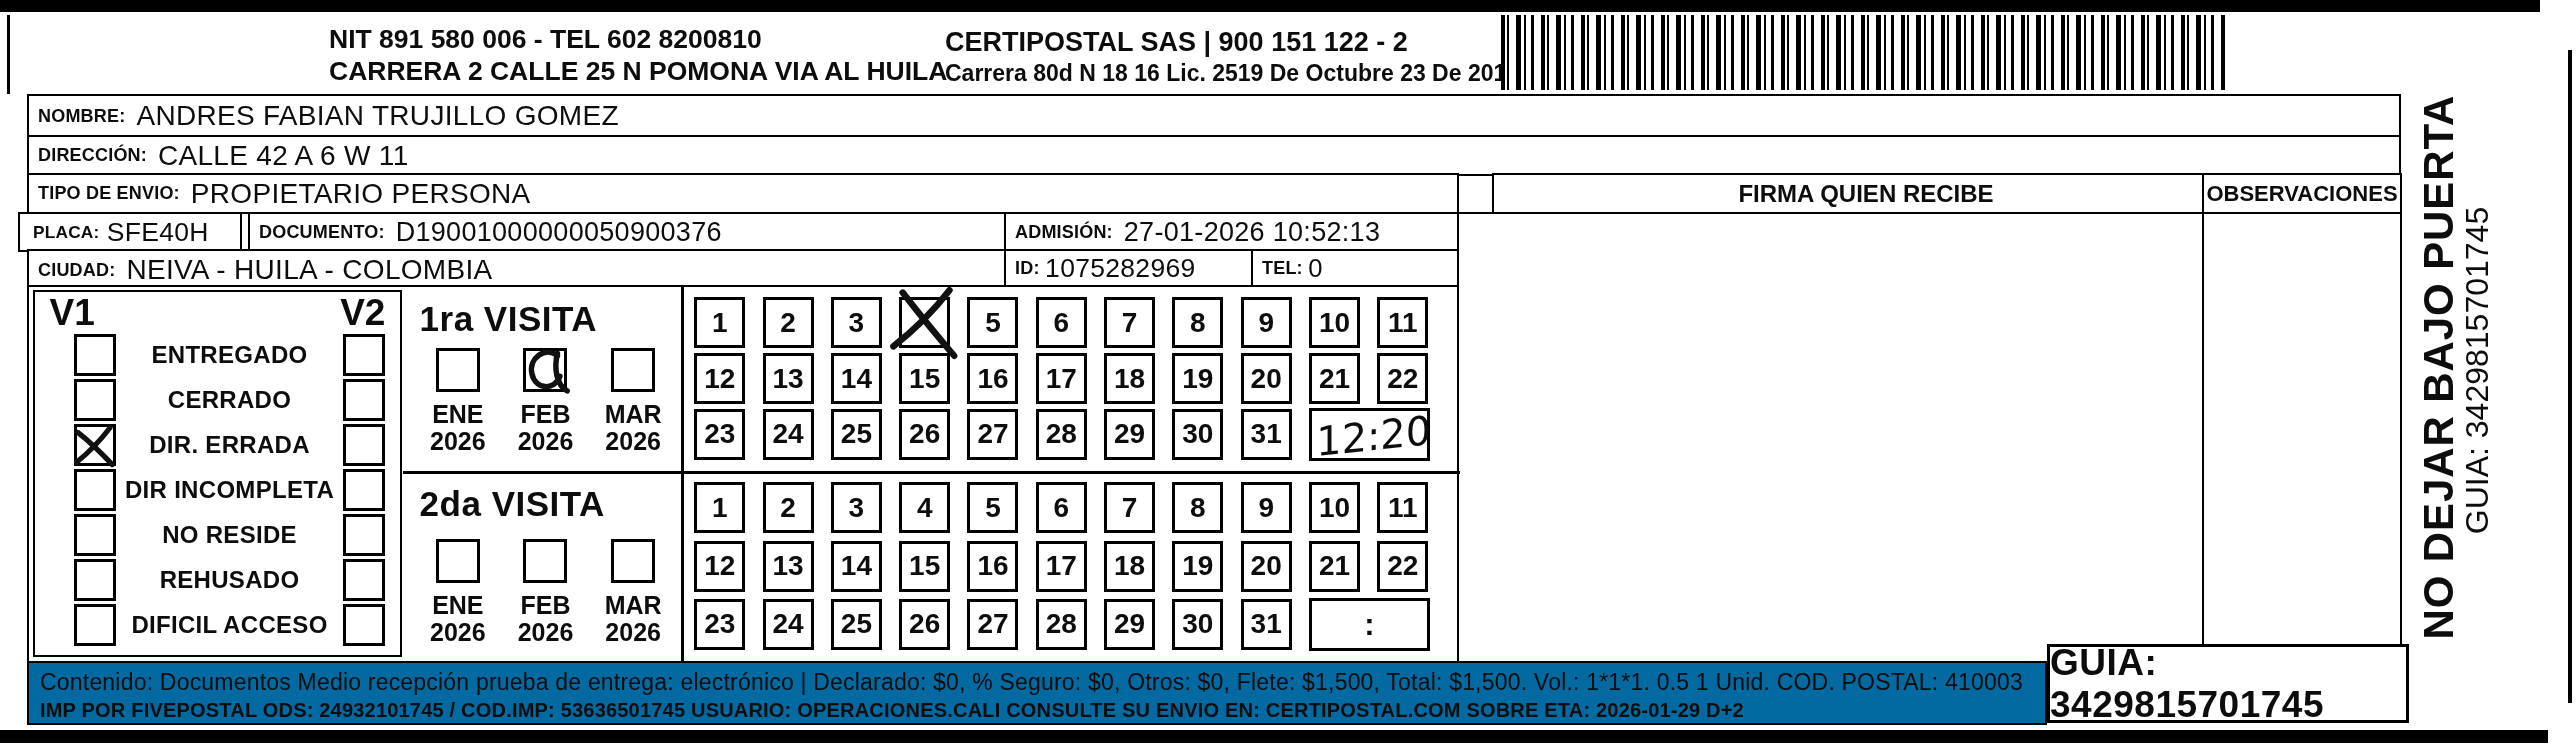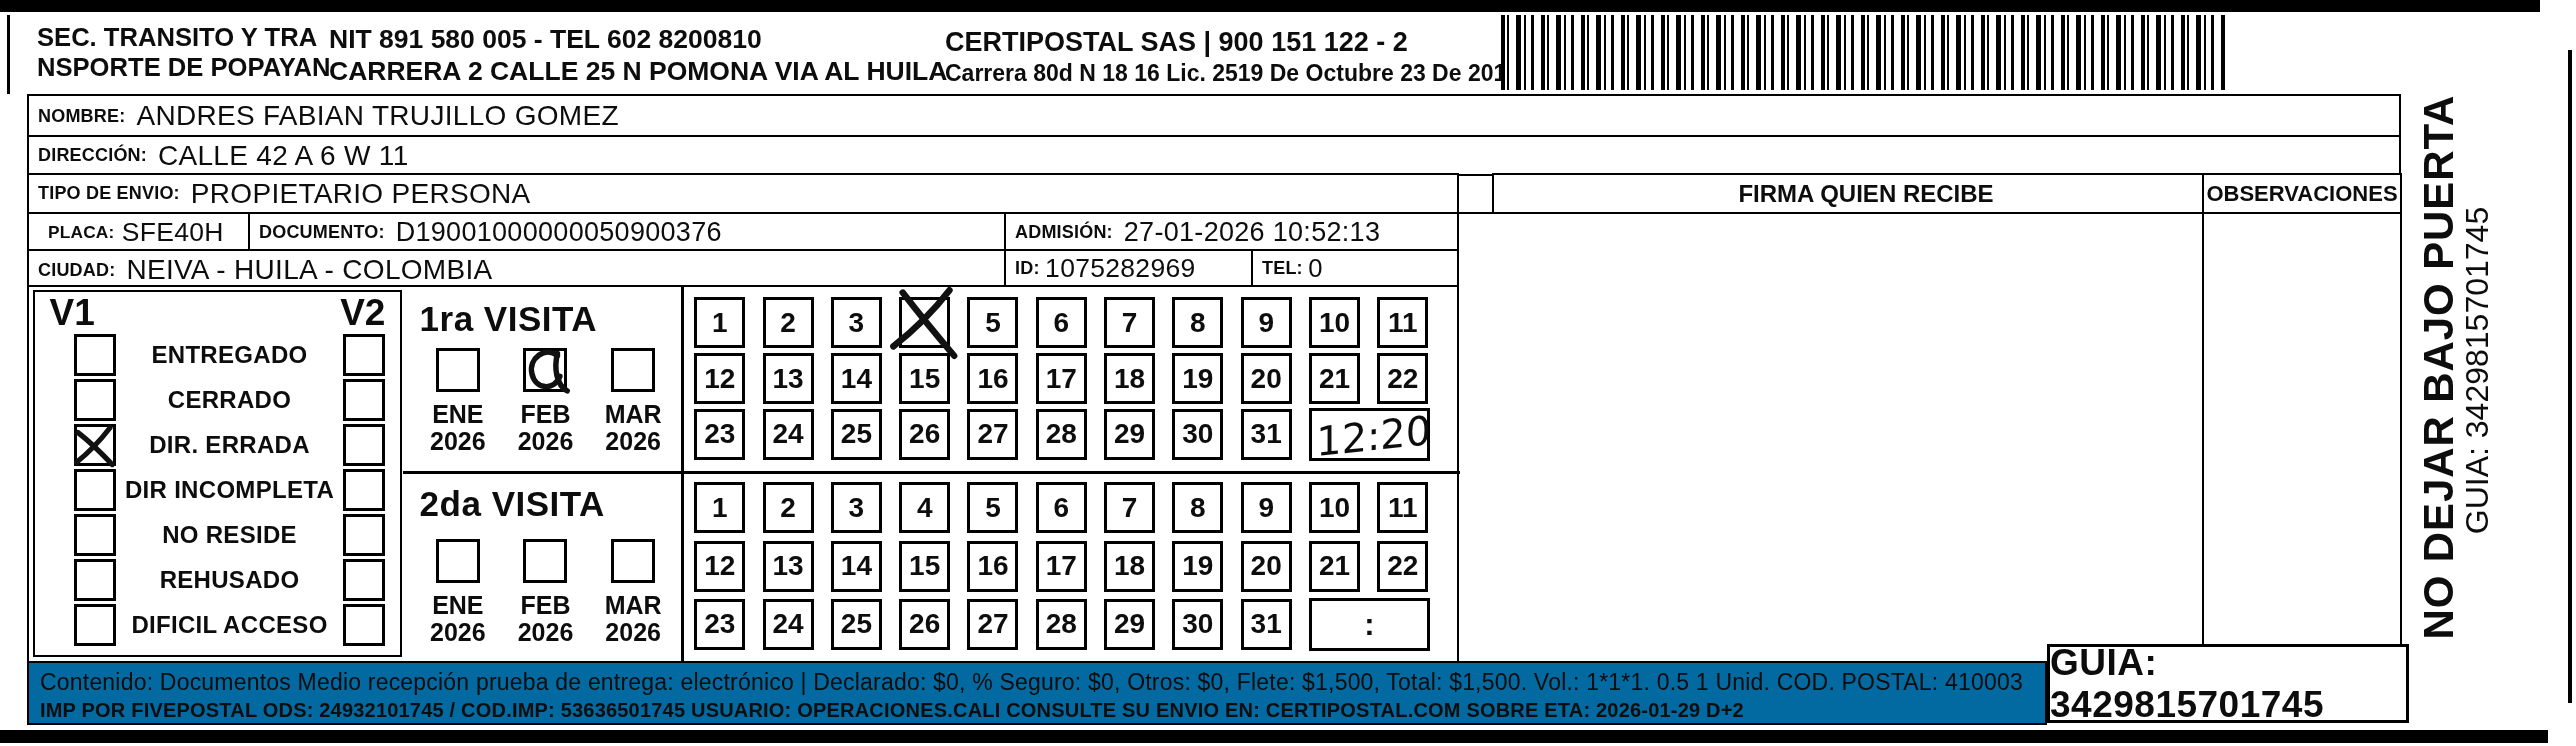"SEC. TRANSITO Y TRA" div.hdr-txt { html: <div> <div>SEC. TRANSITO Y TRA</div> <div>NSPORTE DE POPAYAN</div> </div> -> none }
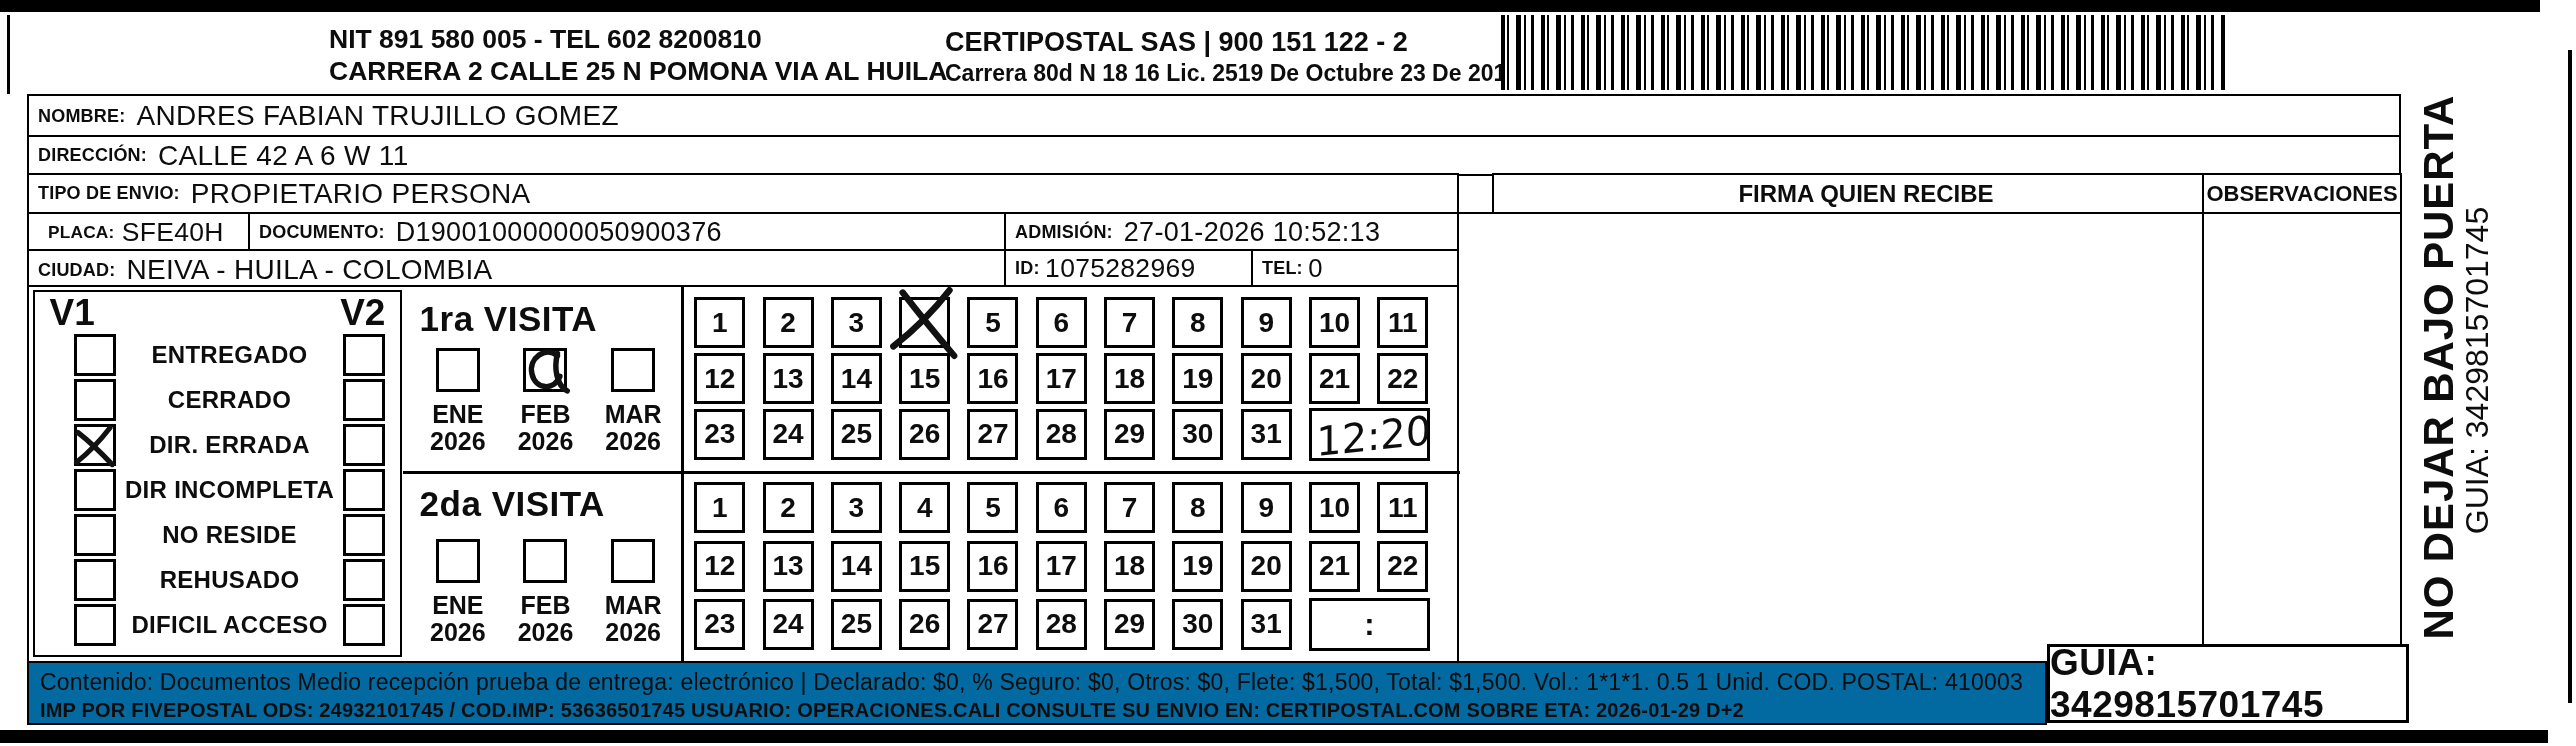"NIT 891 580 005 -" div.hdr-txt { text: 891 580 005 -> 891 580 006 }
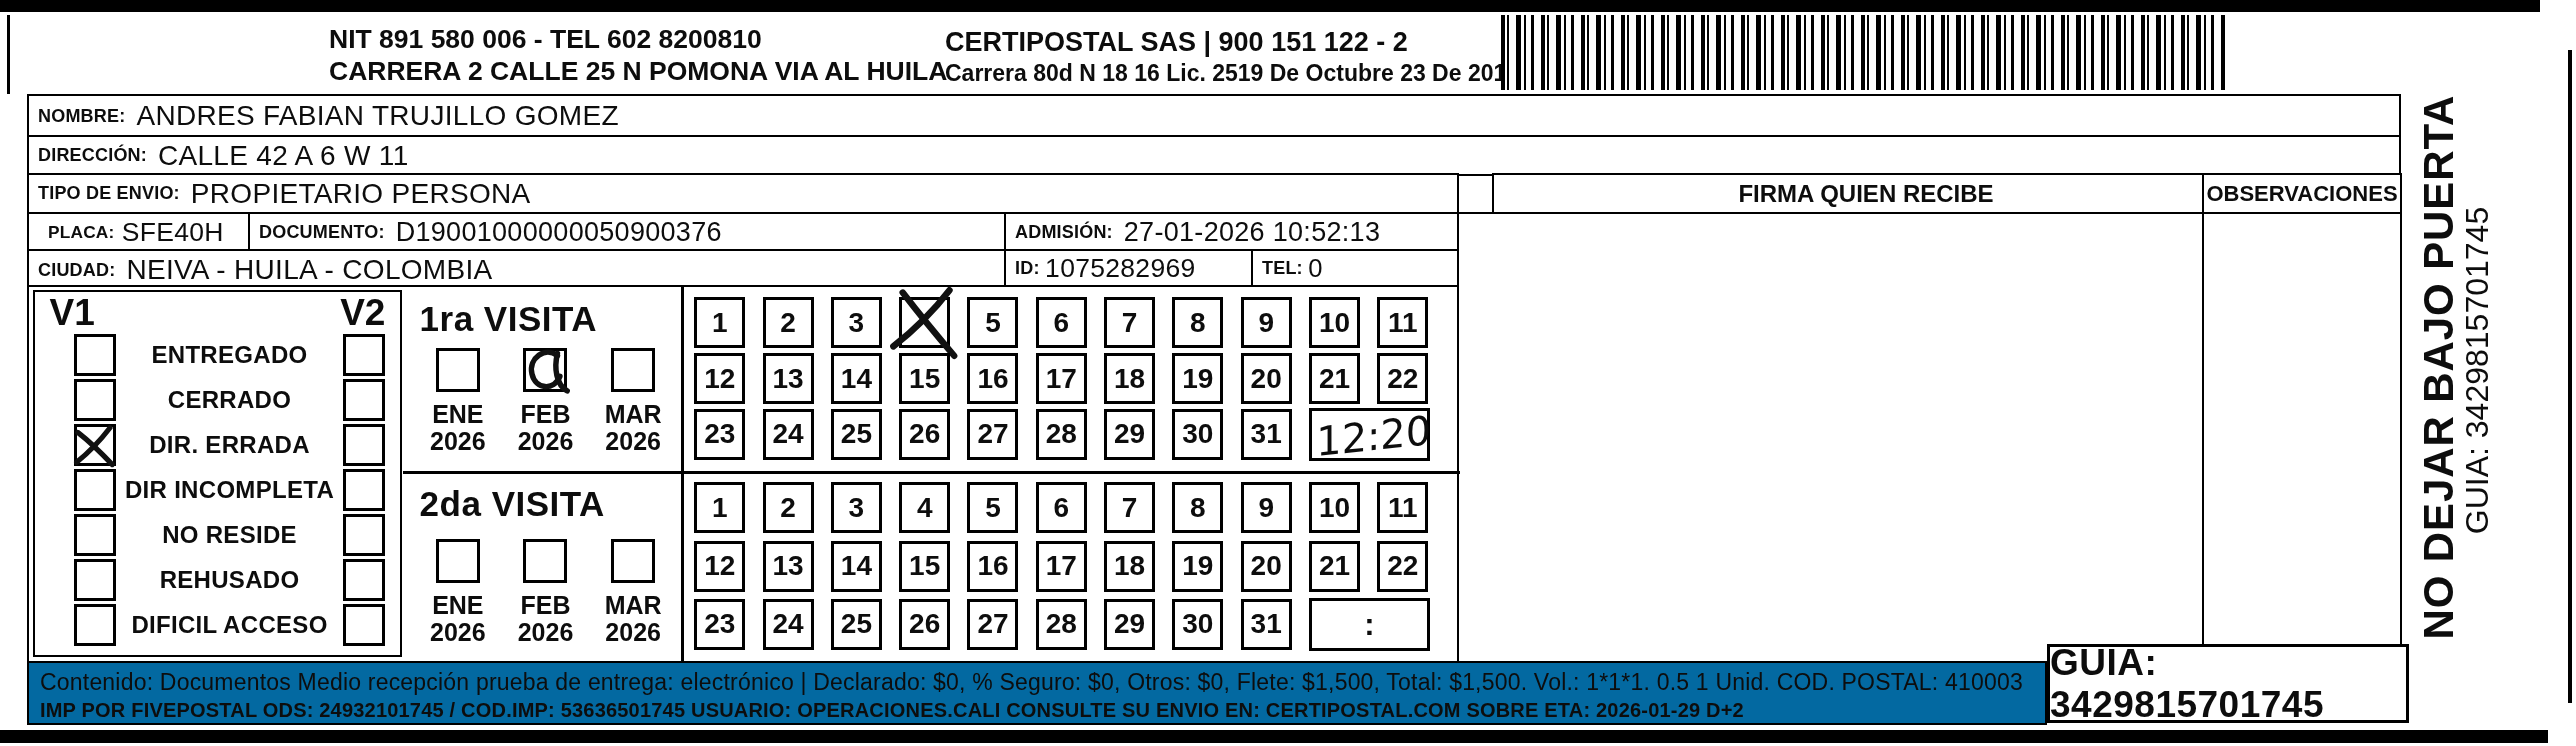"PLACA:" div.cell { left: 27px -> 18px; padding: 0 19px -> 0 13px }
